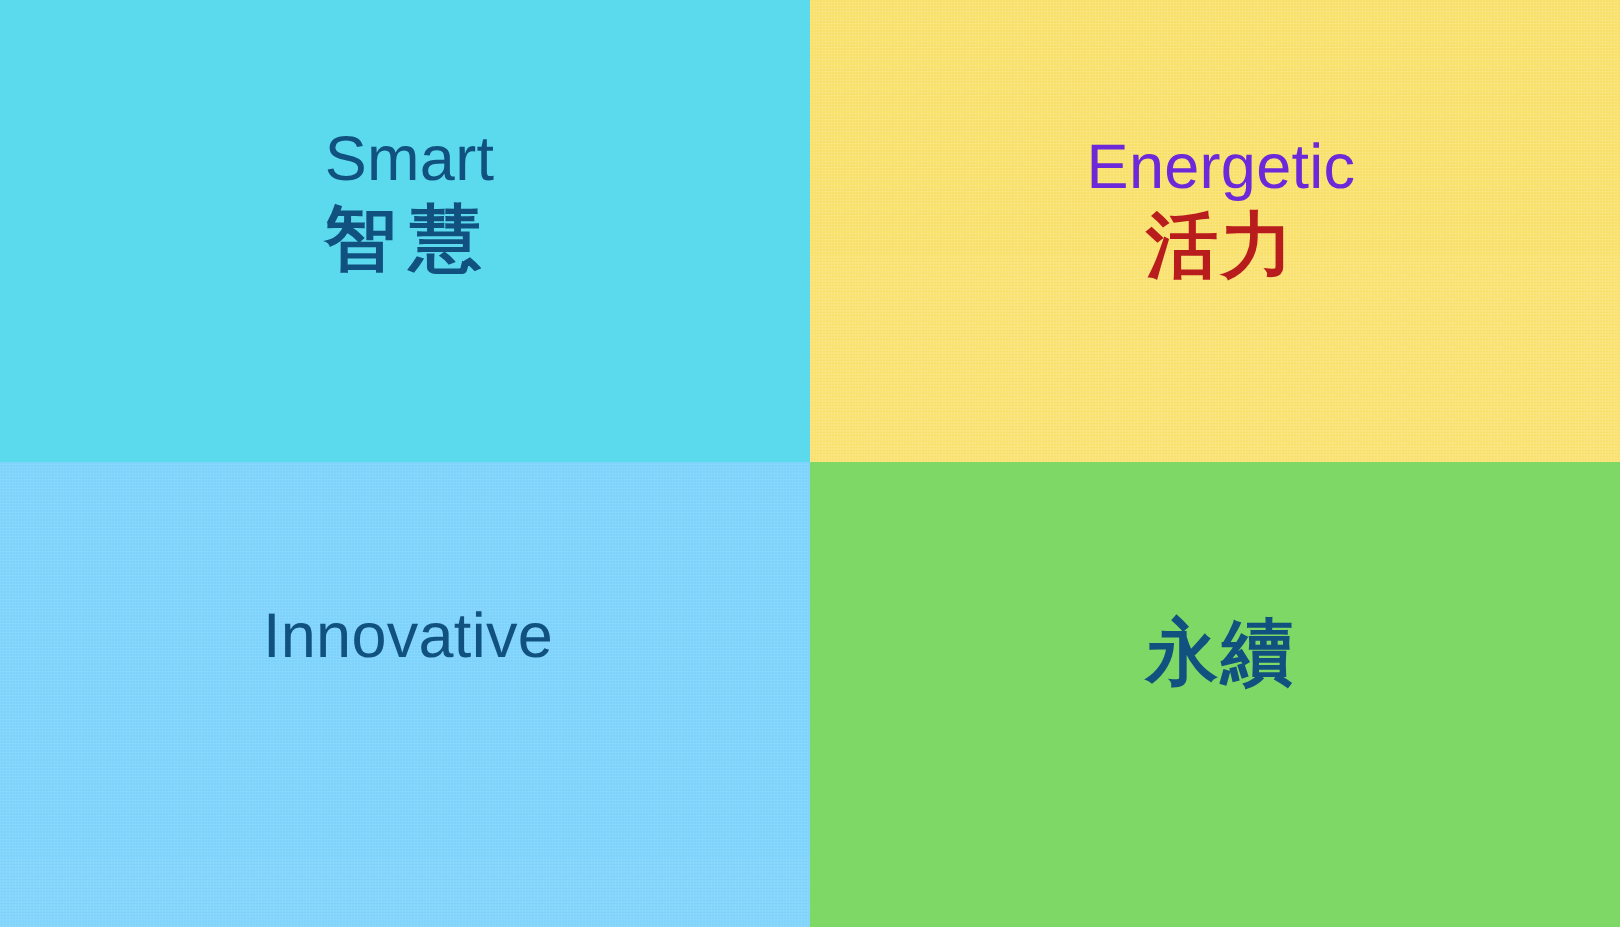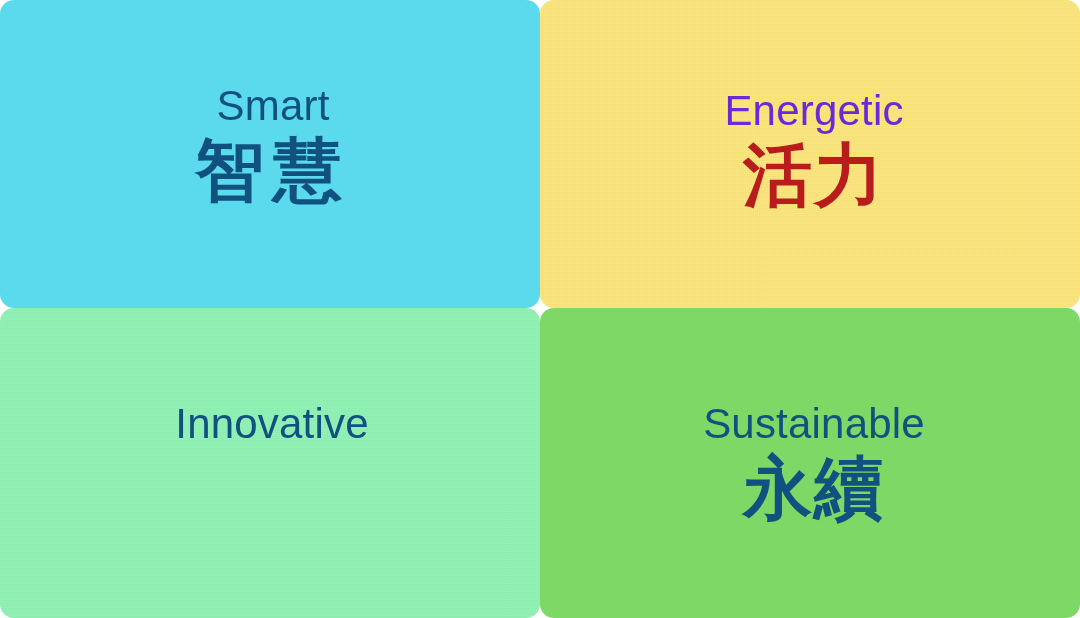"Smart" .quadrant { border-radius: 14px -> none }
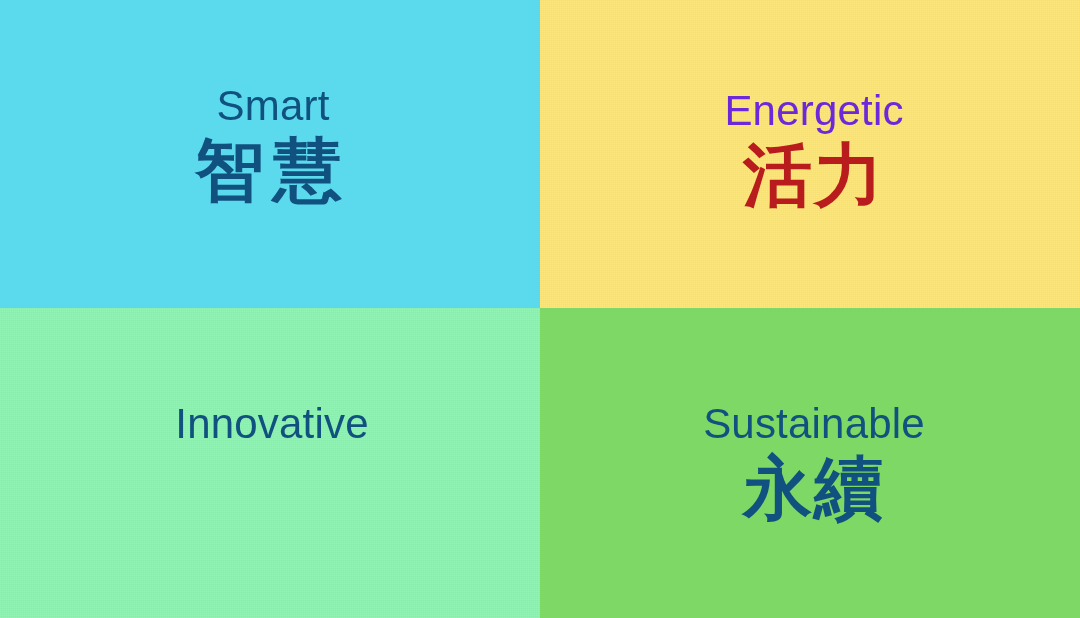"智慧" .label-zh { font-size: 69px -> 48px }
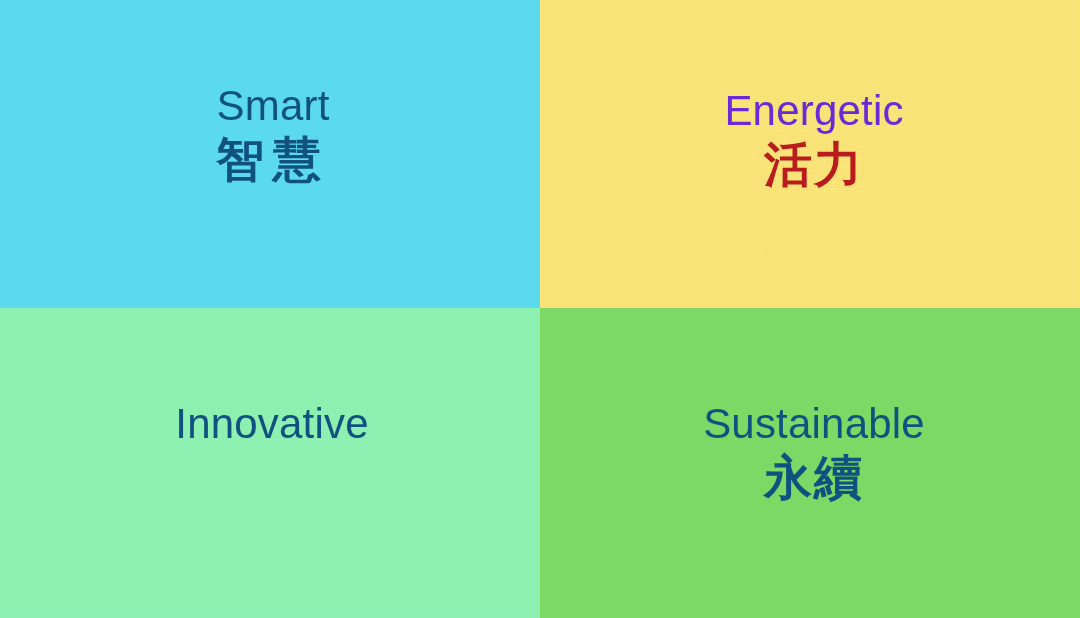"Innovative" div.quadrant { background-color: #86efac -> #7dd3fc }
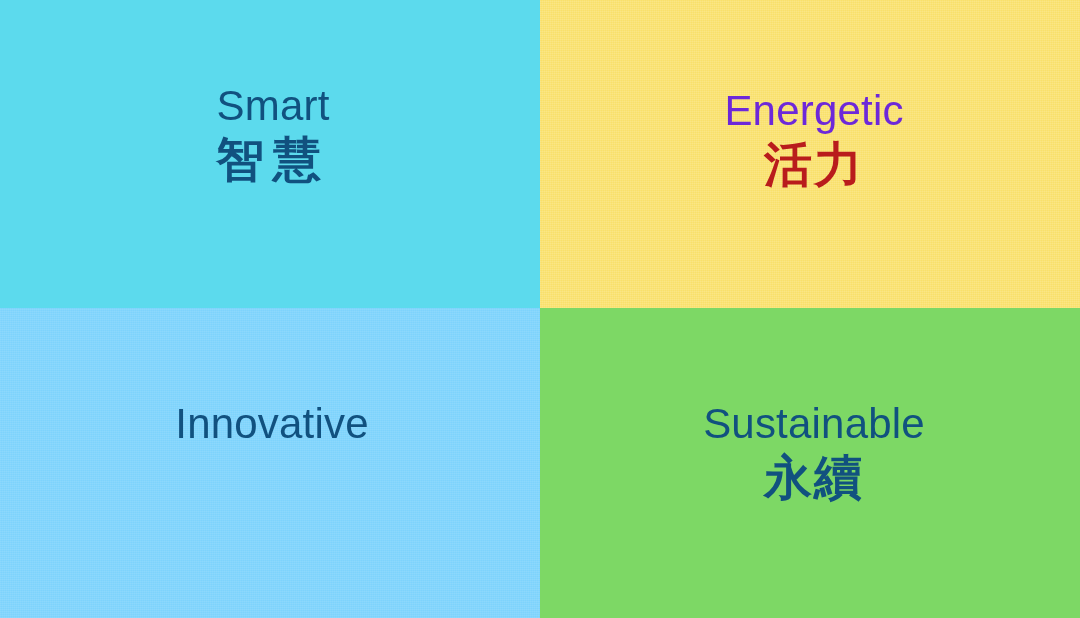"Sustainable" div.label-en { html: <div>Sustainable</div> -> none }
